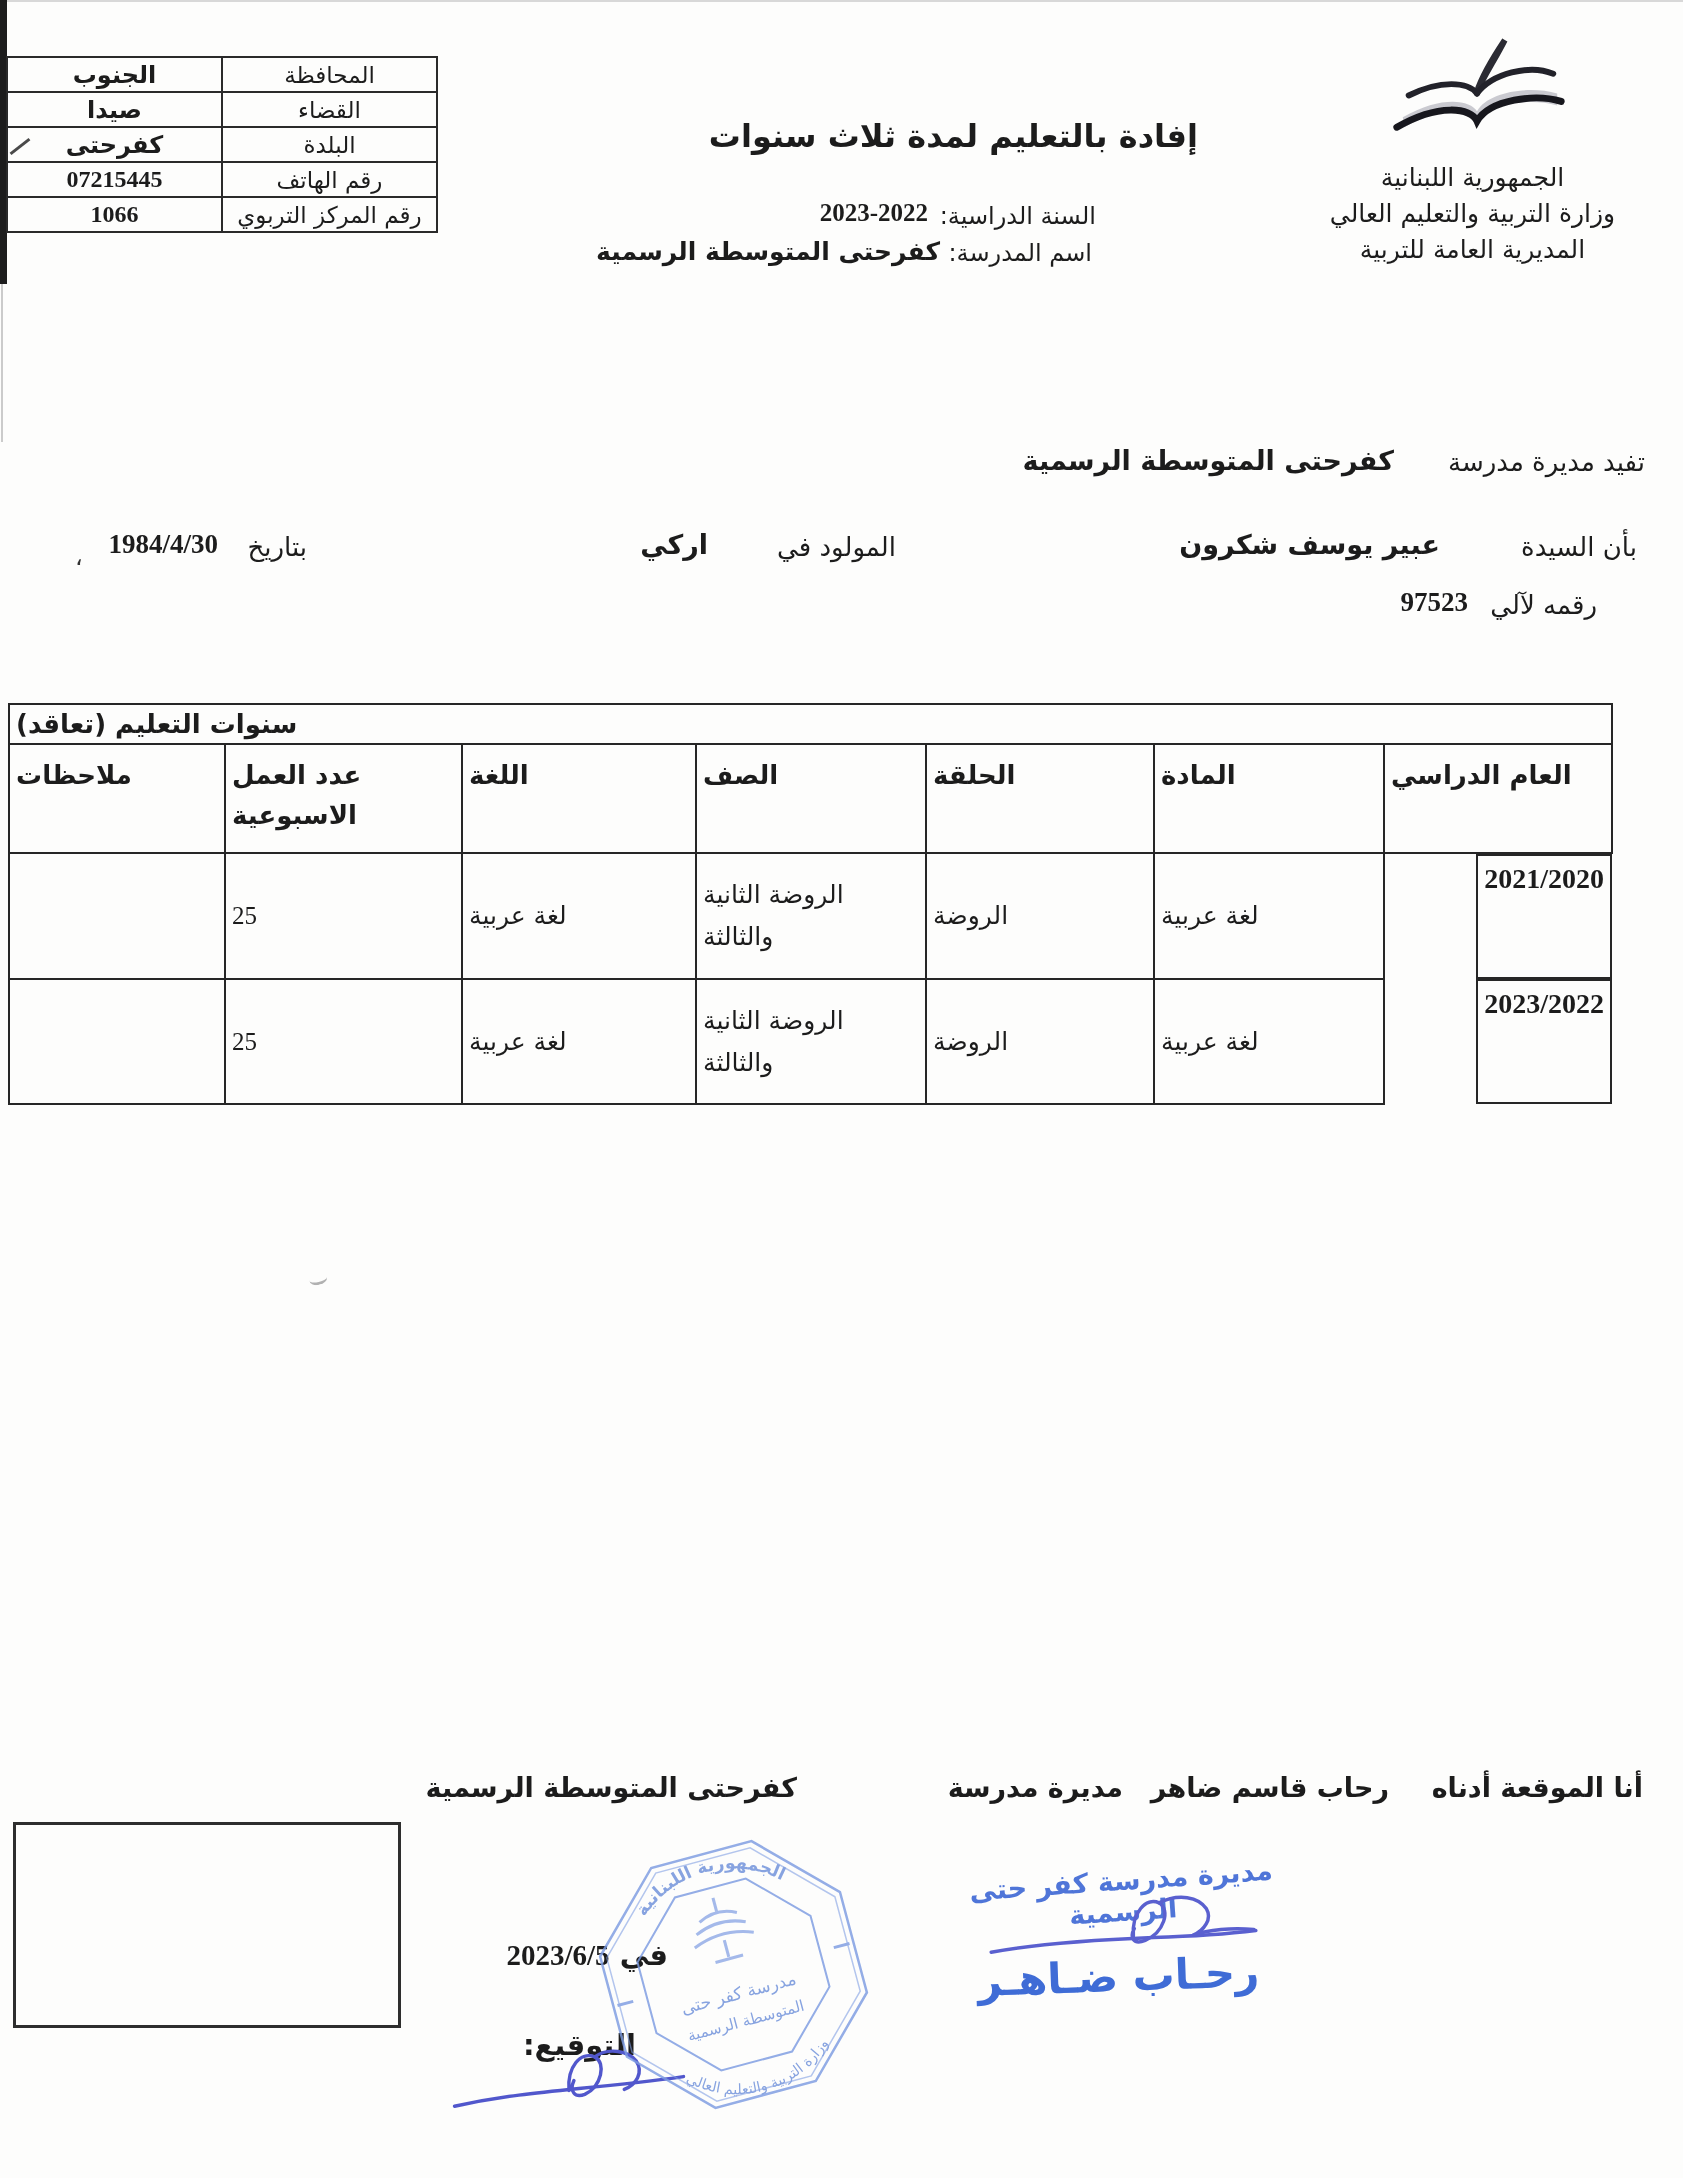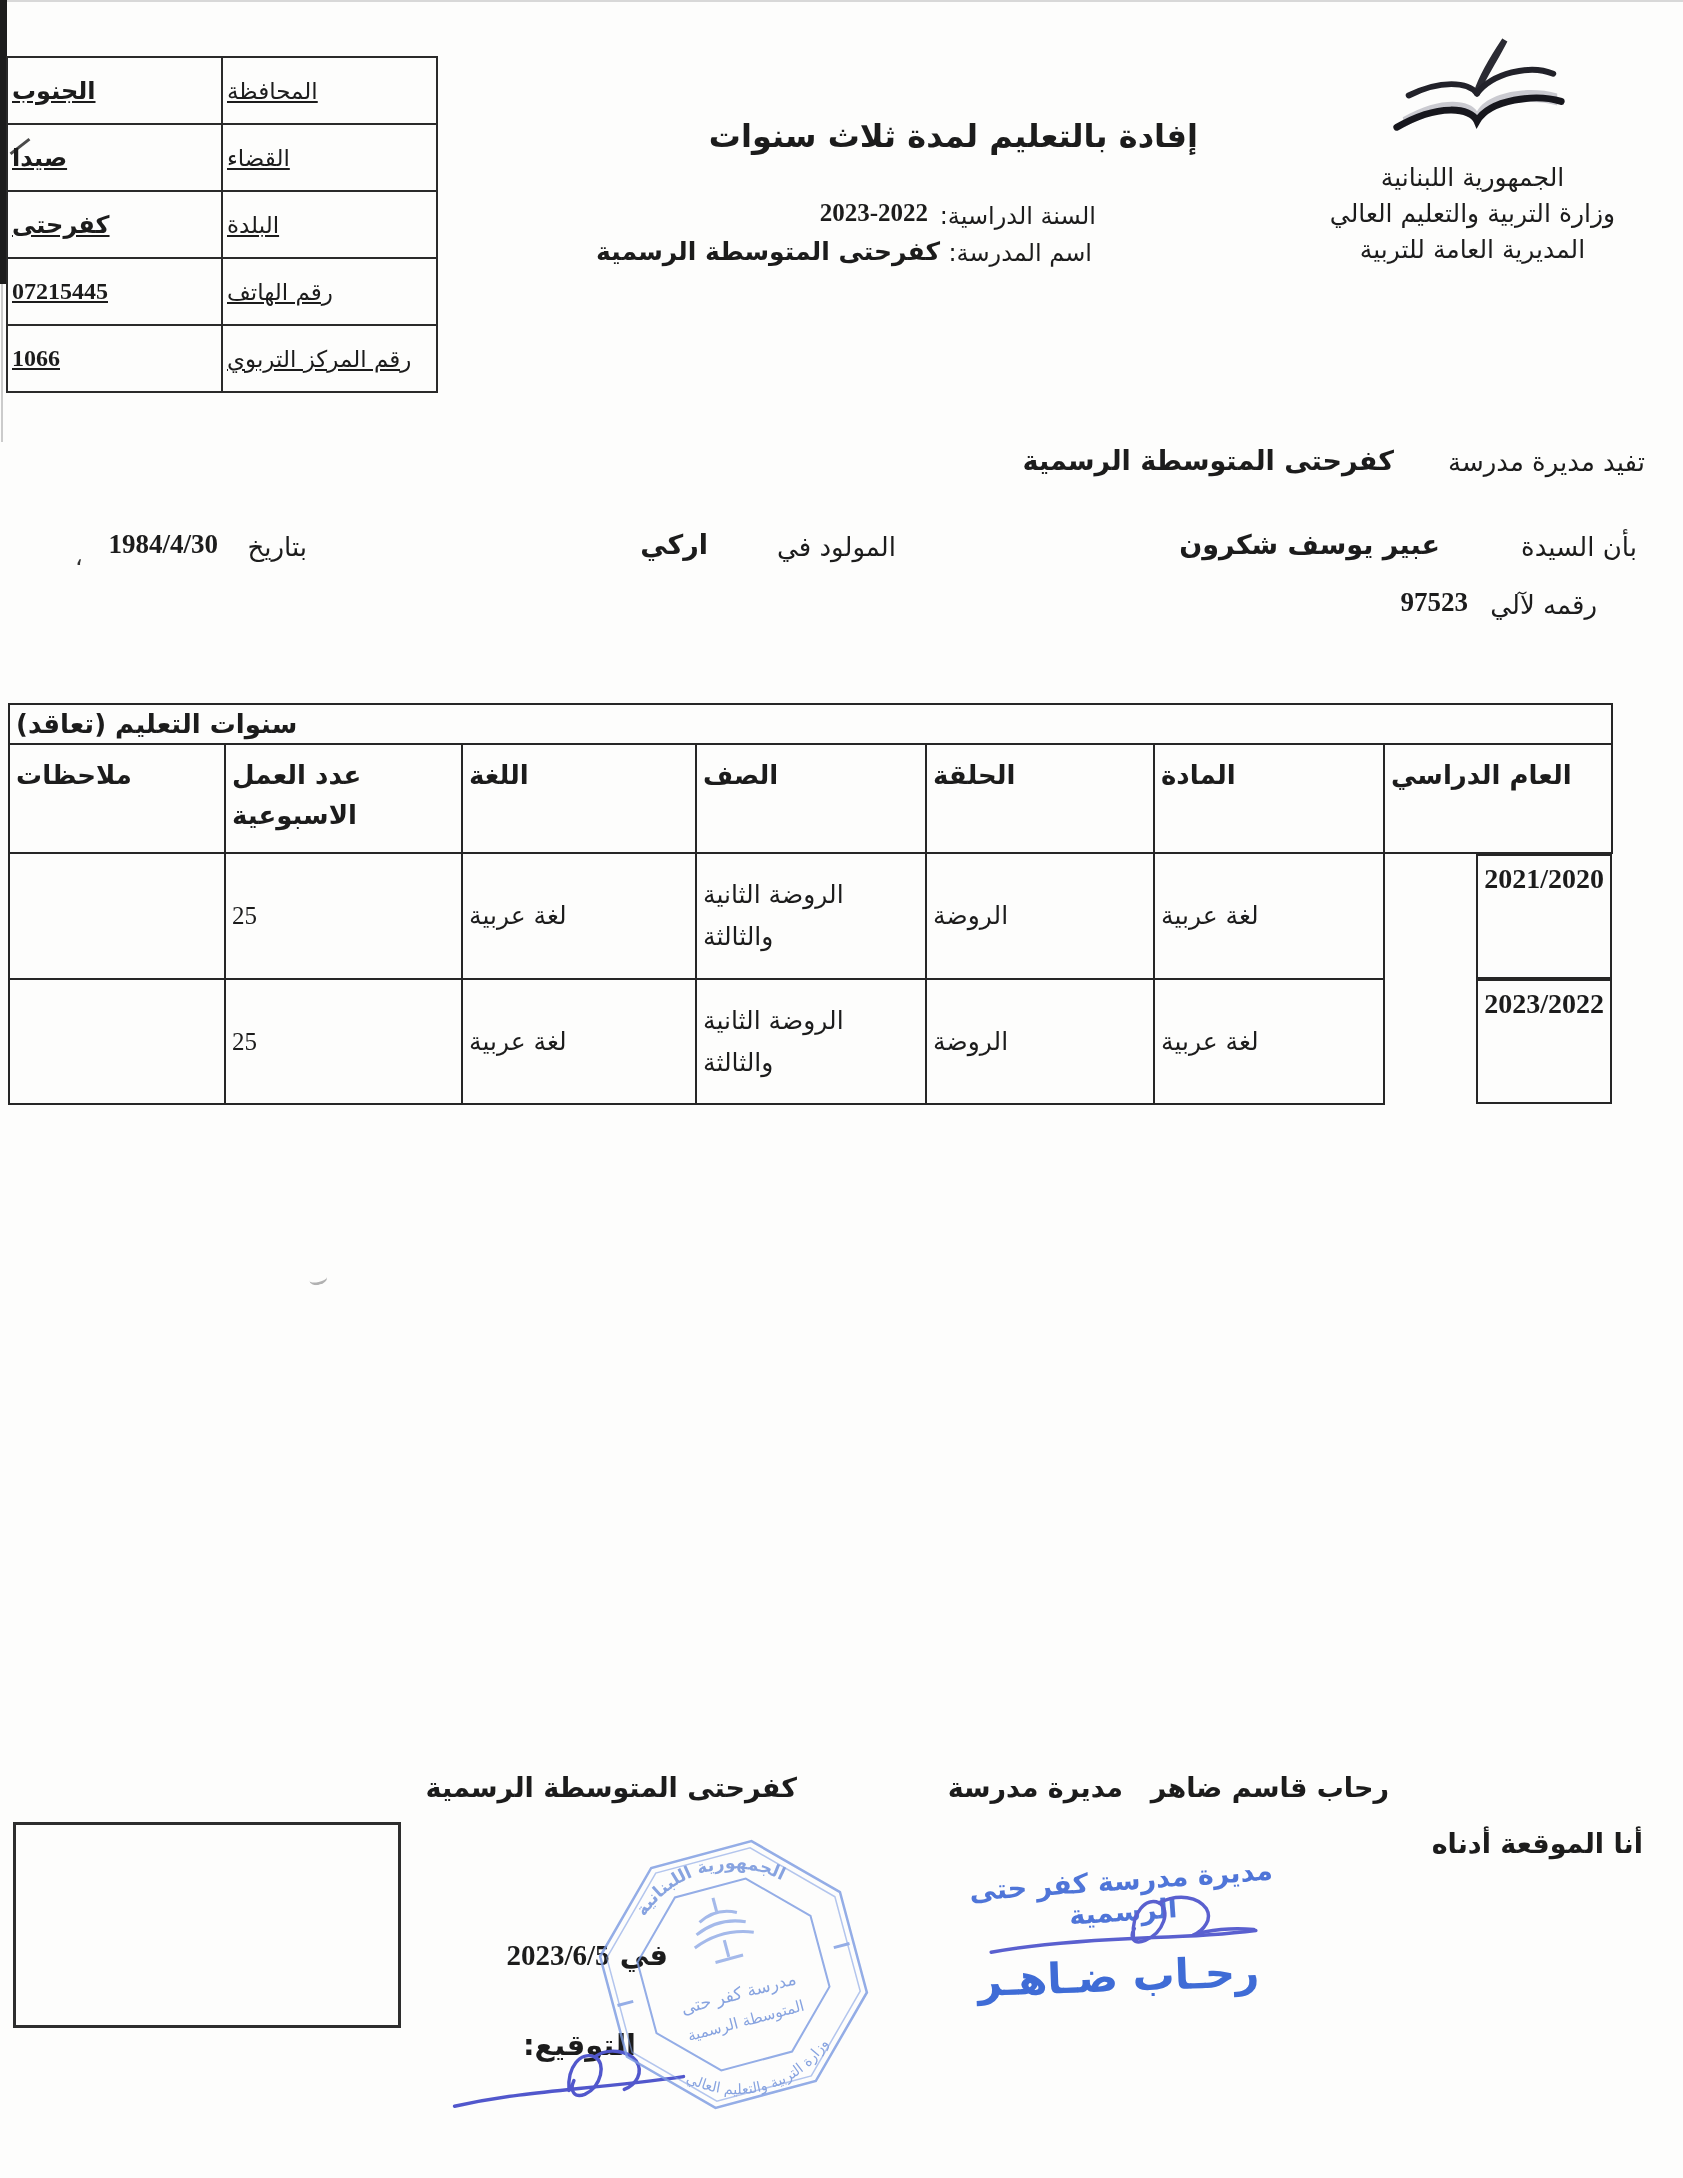"الجنوب" .info-table td { padding: 16px 4px -> 0 4px; text-align: left -> center; text-decoration: underline -> none }
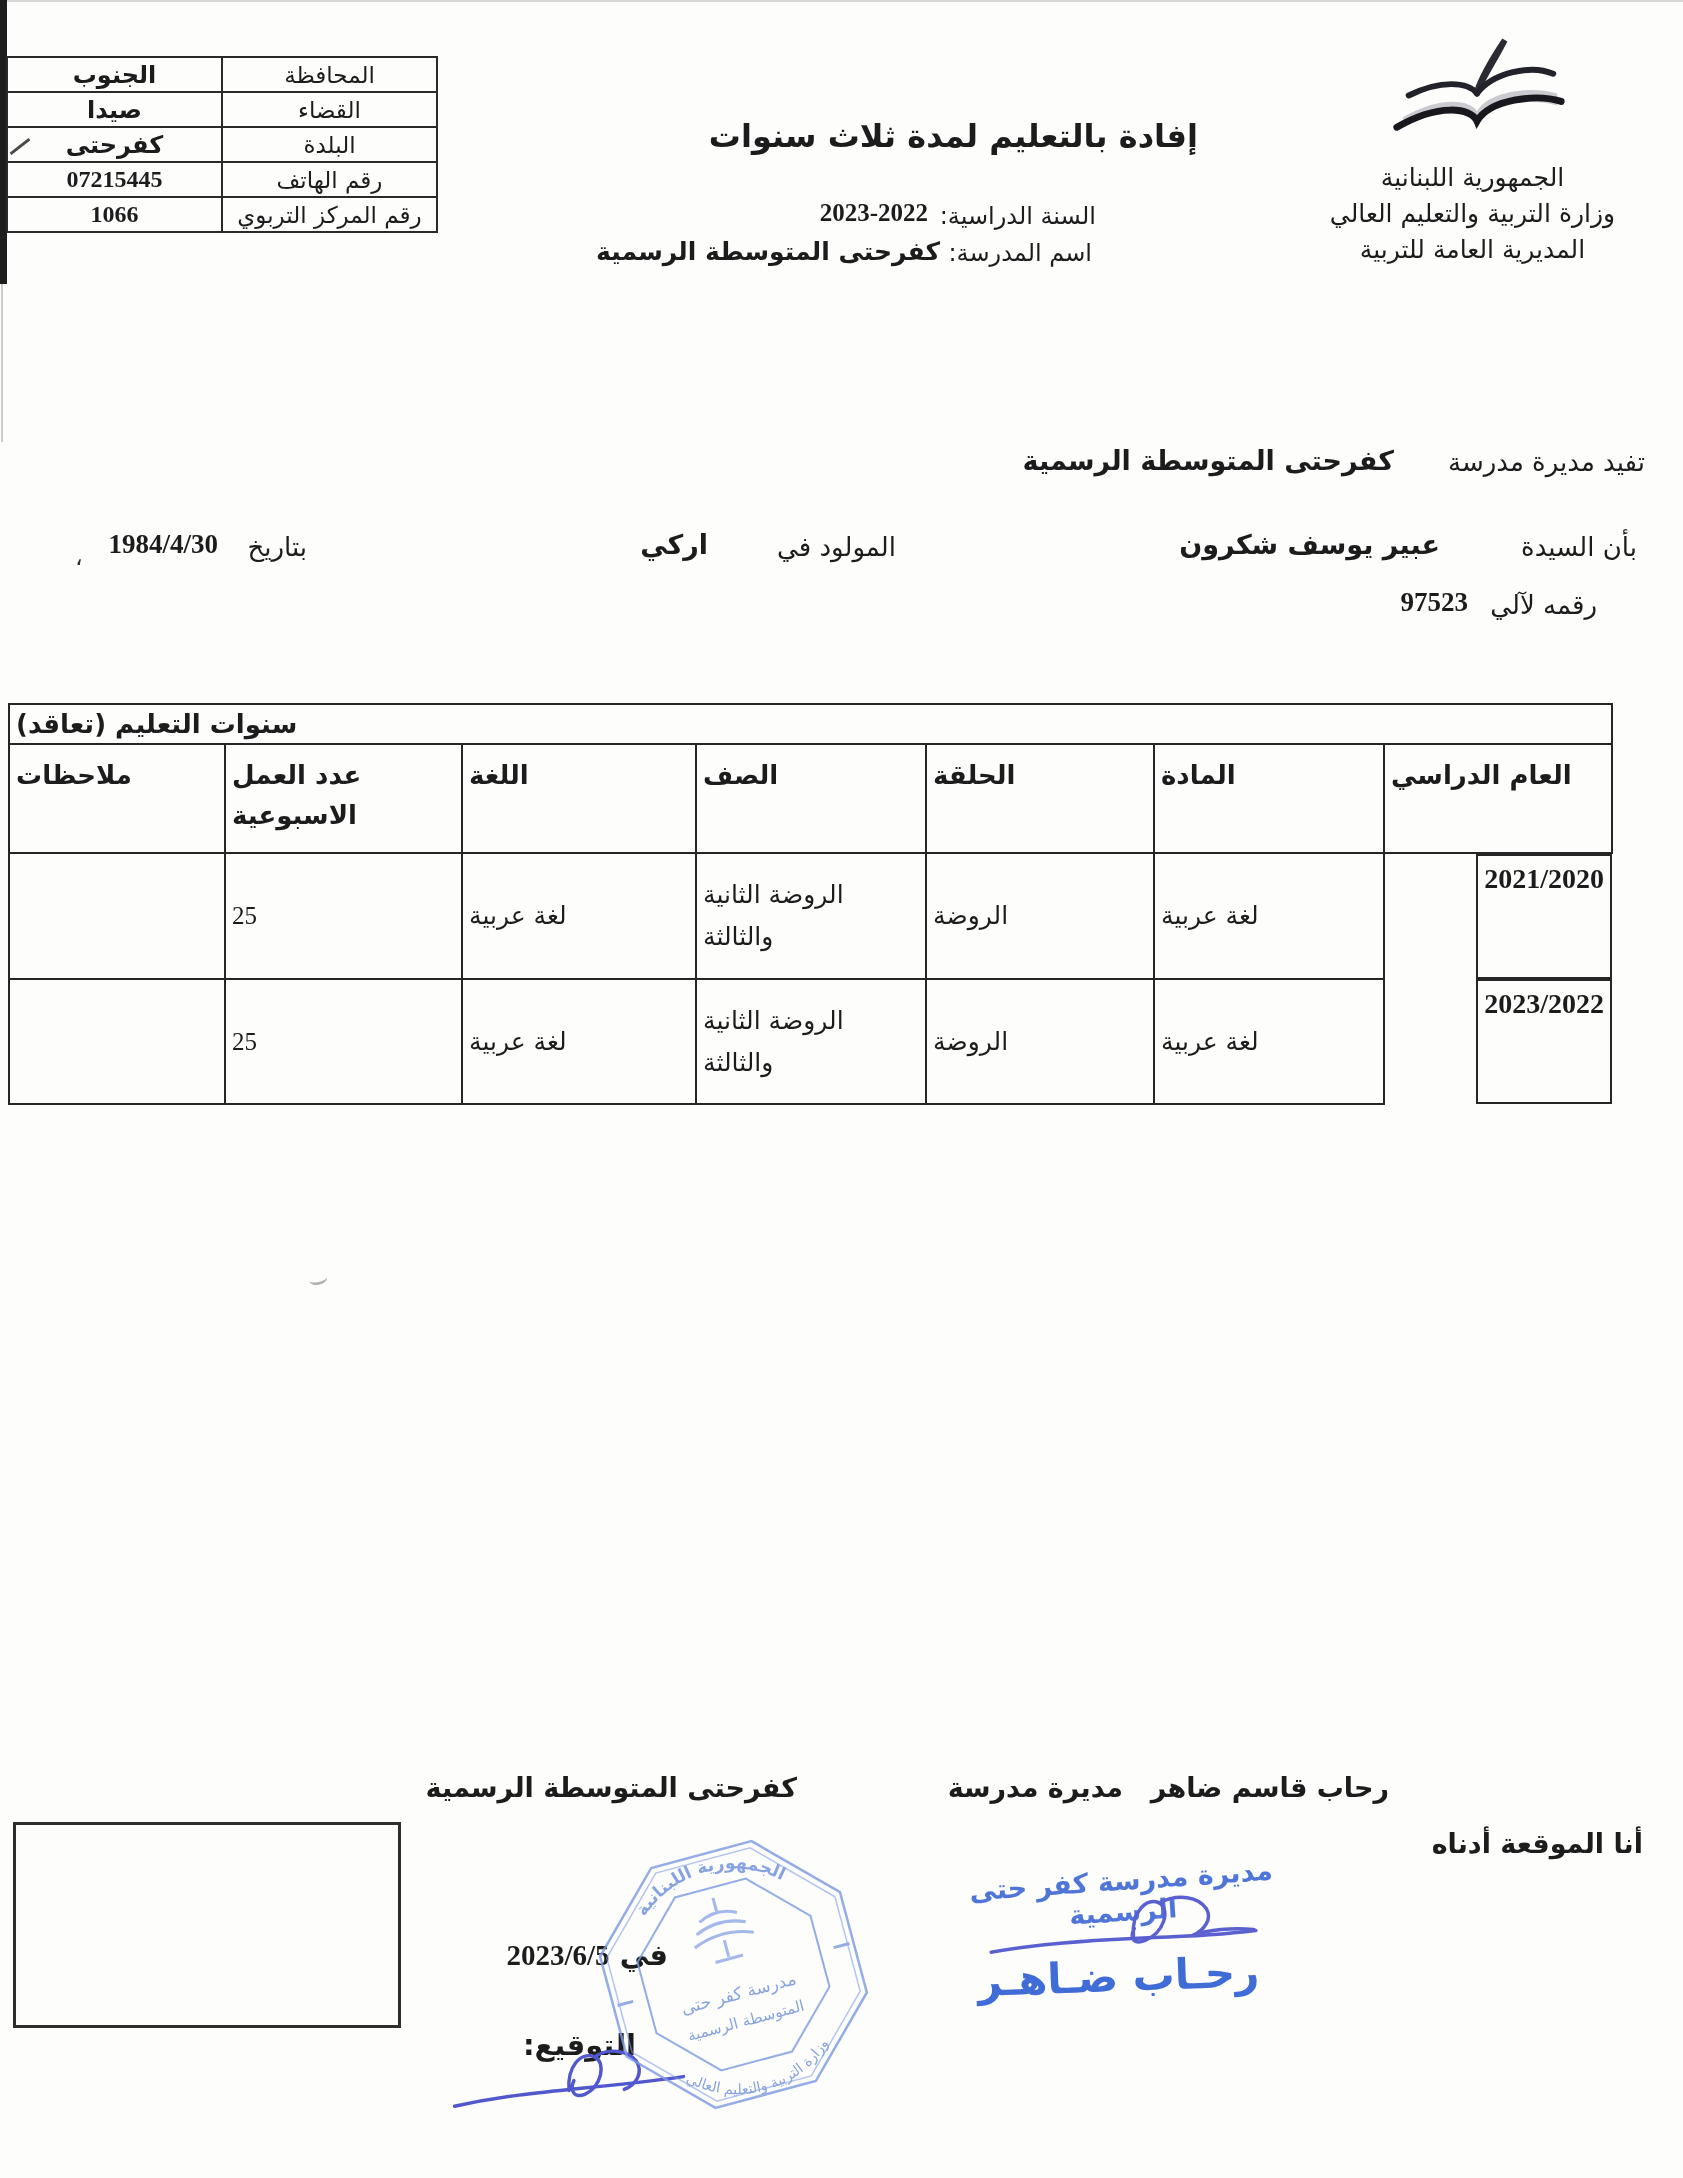"أنا الموقعة أدناه" span.abs { top: 1828px -> 1772px }
